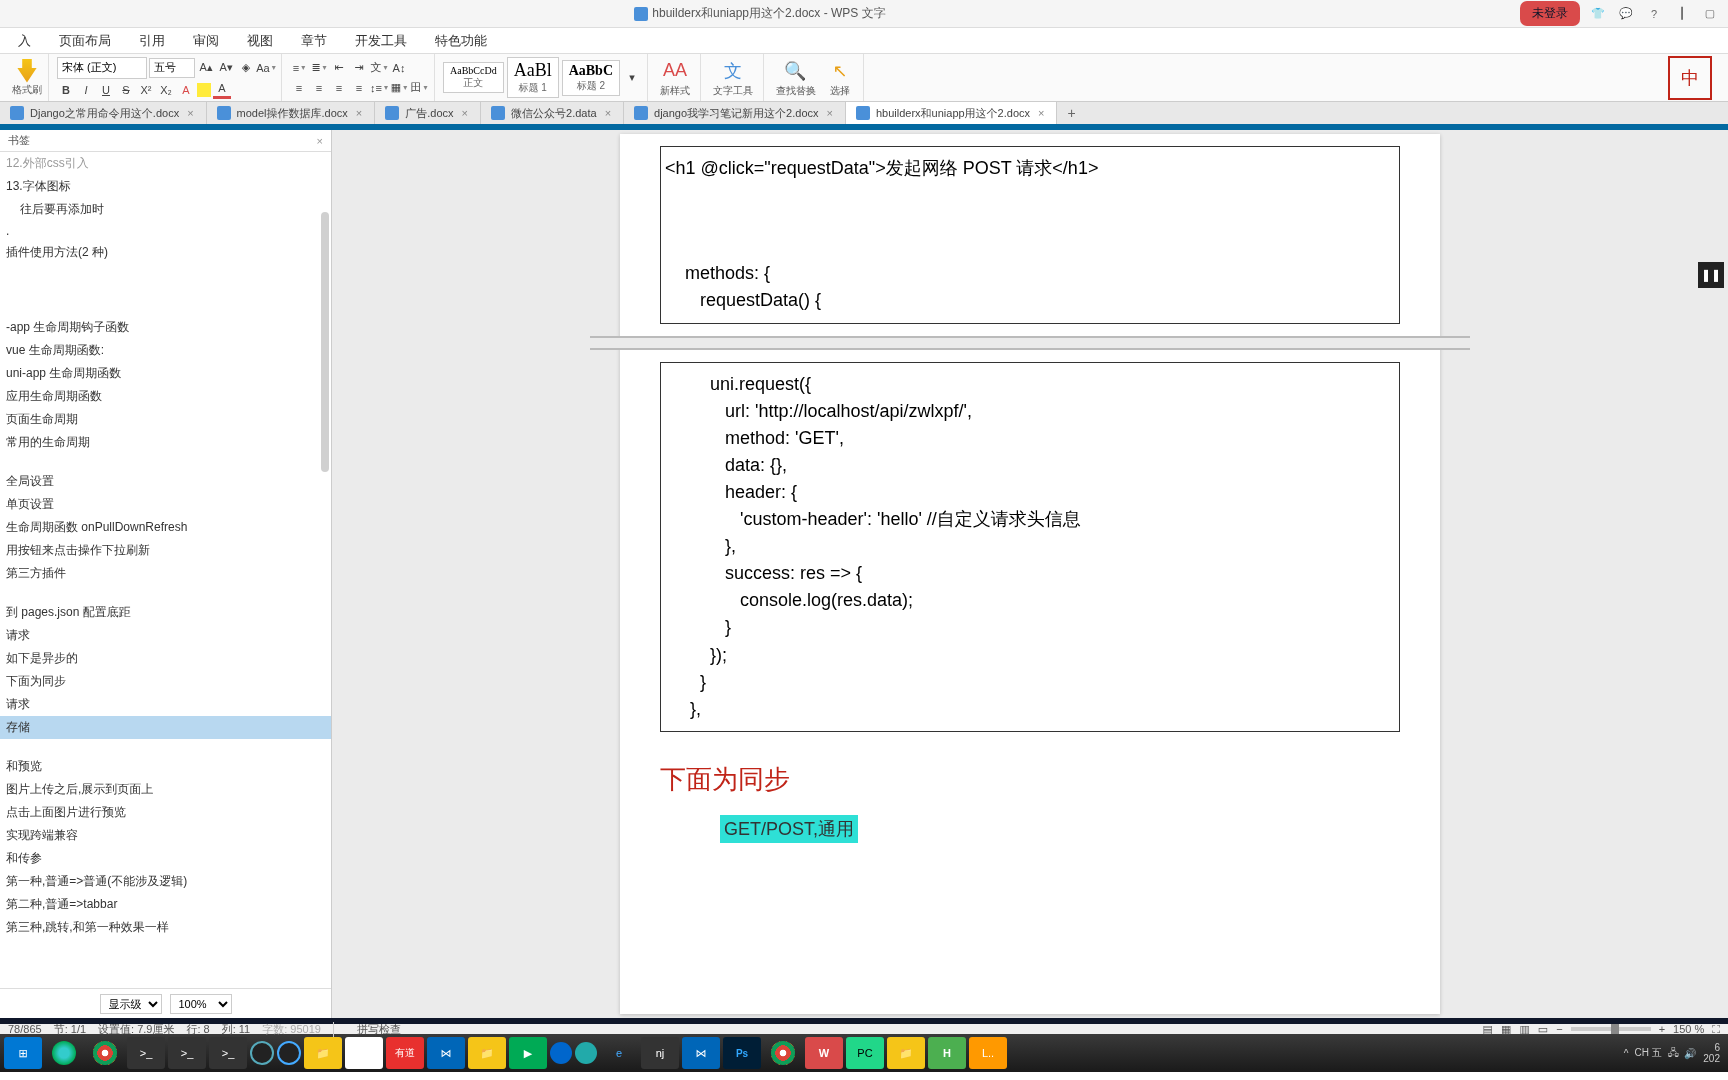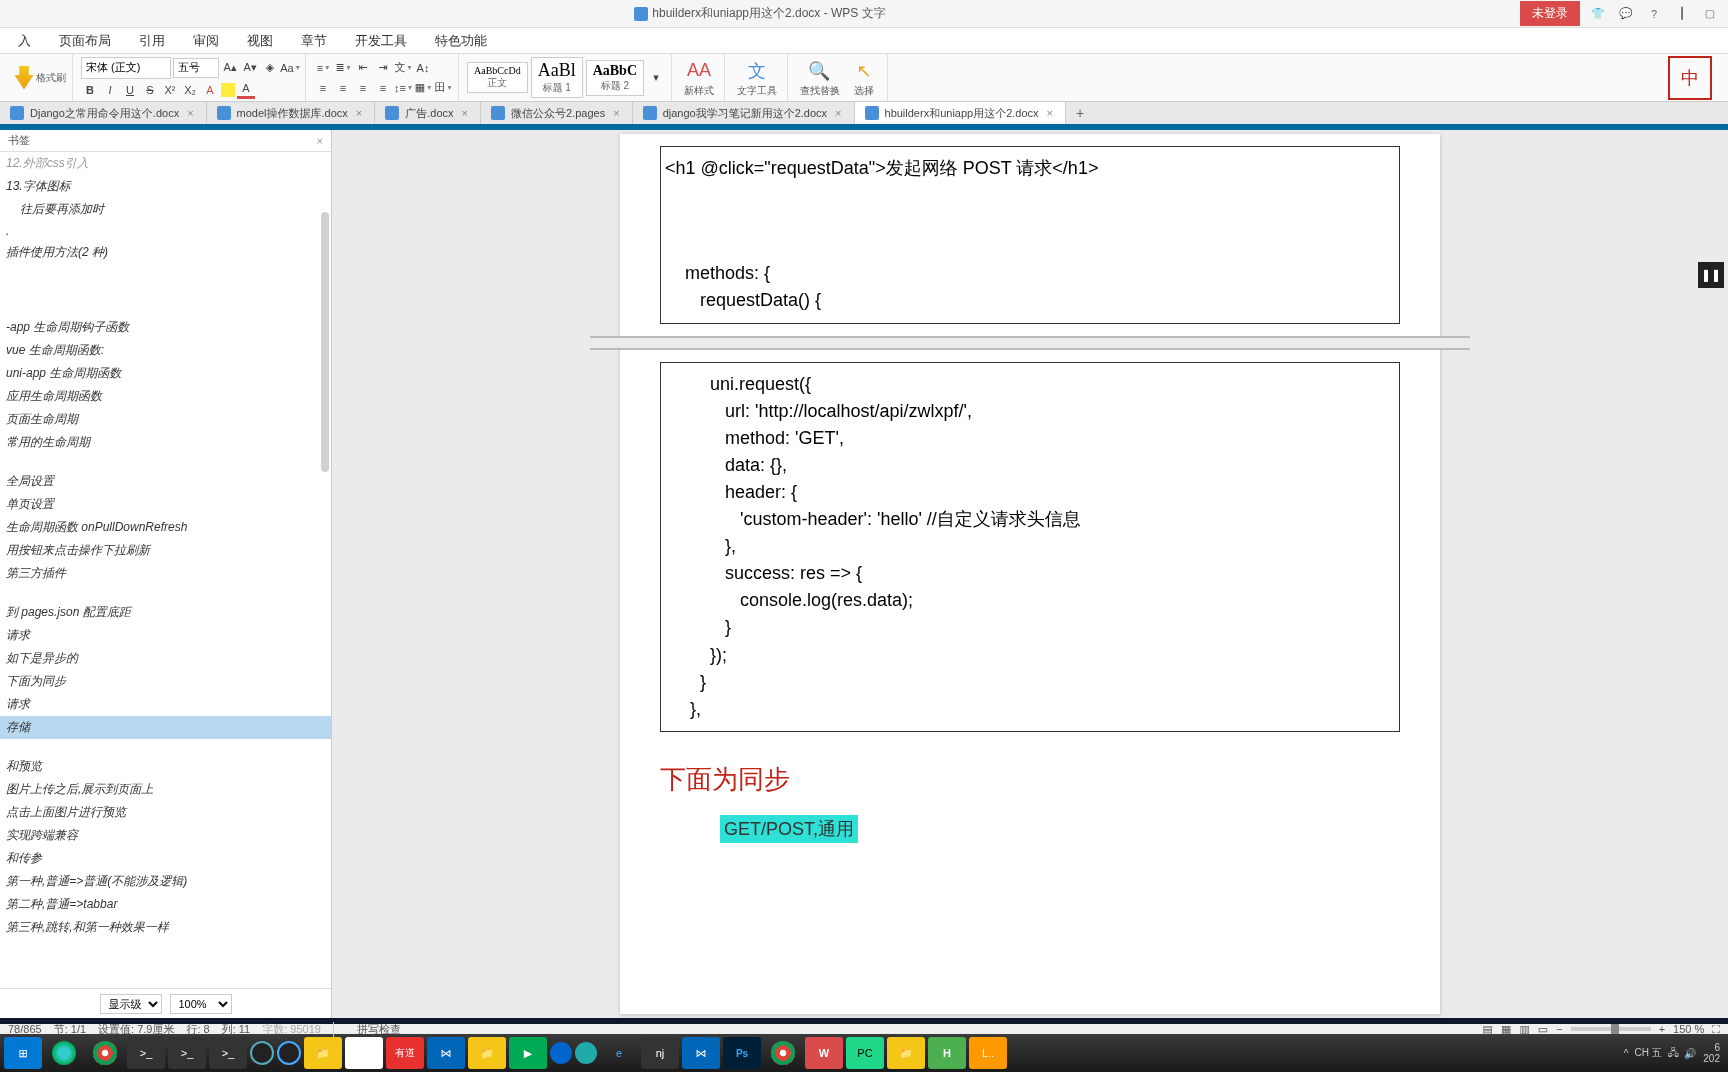"未登录" .login-btn { border-radius: none -> 7px; color: #ffffff -> #0f172a }
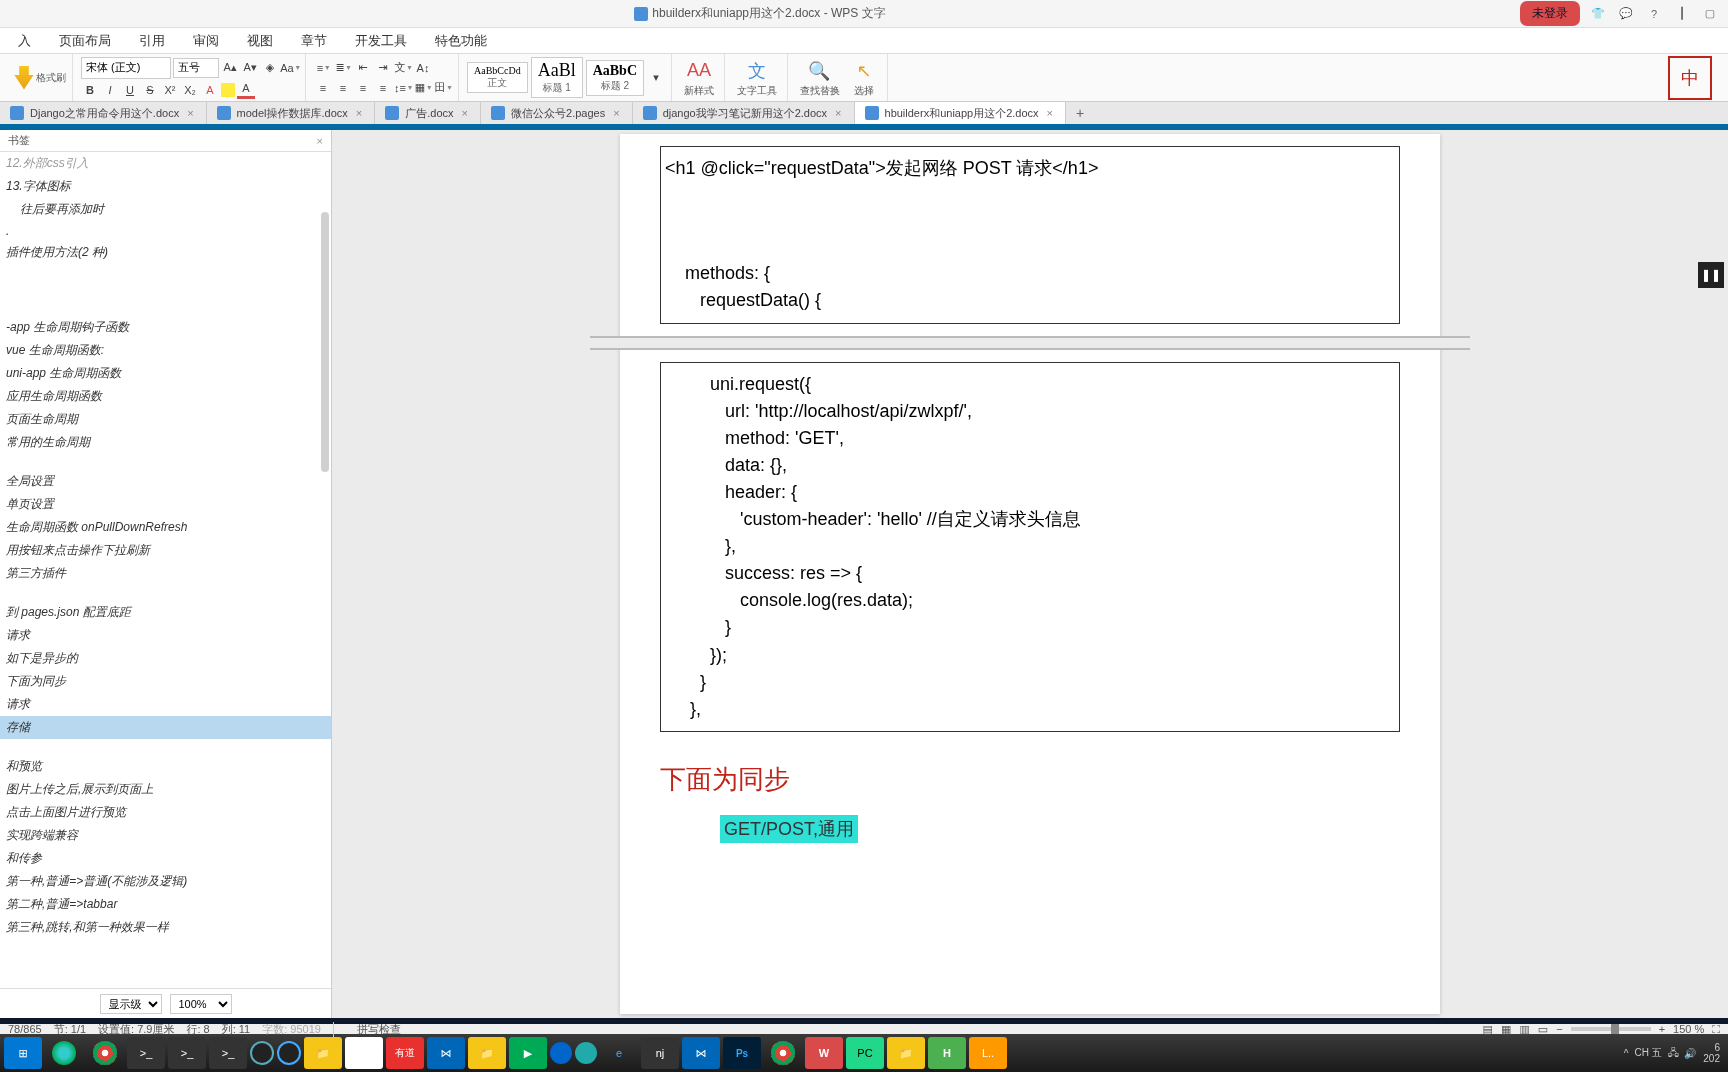"格式刷" .format-brush { flex-direction: row -> column }
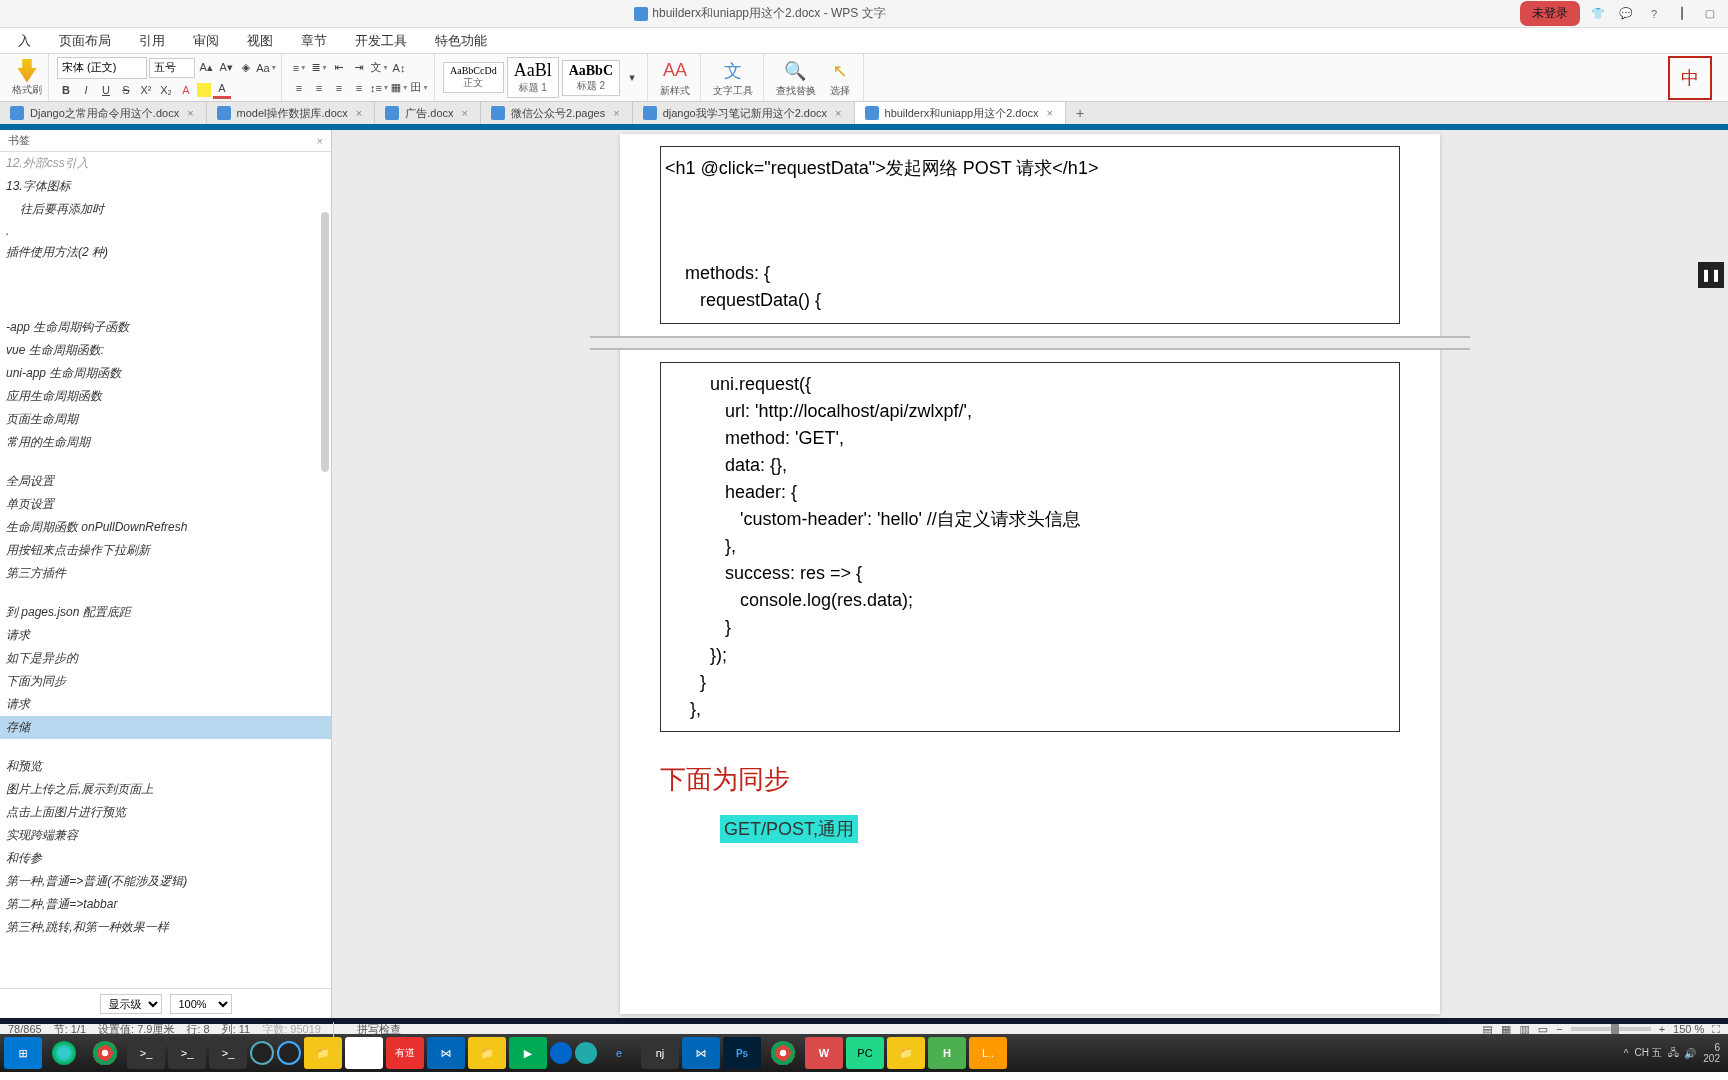"微信公众号2.pages" span { text: 2.pages -> 2.data }
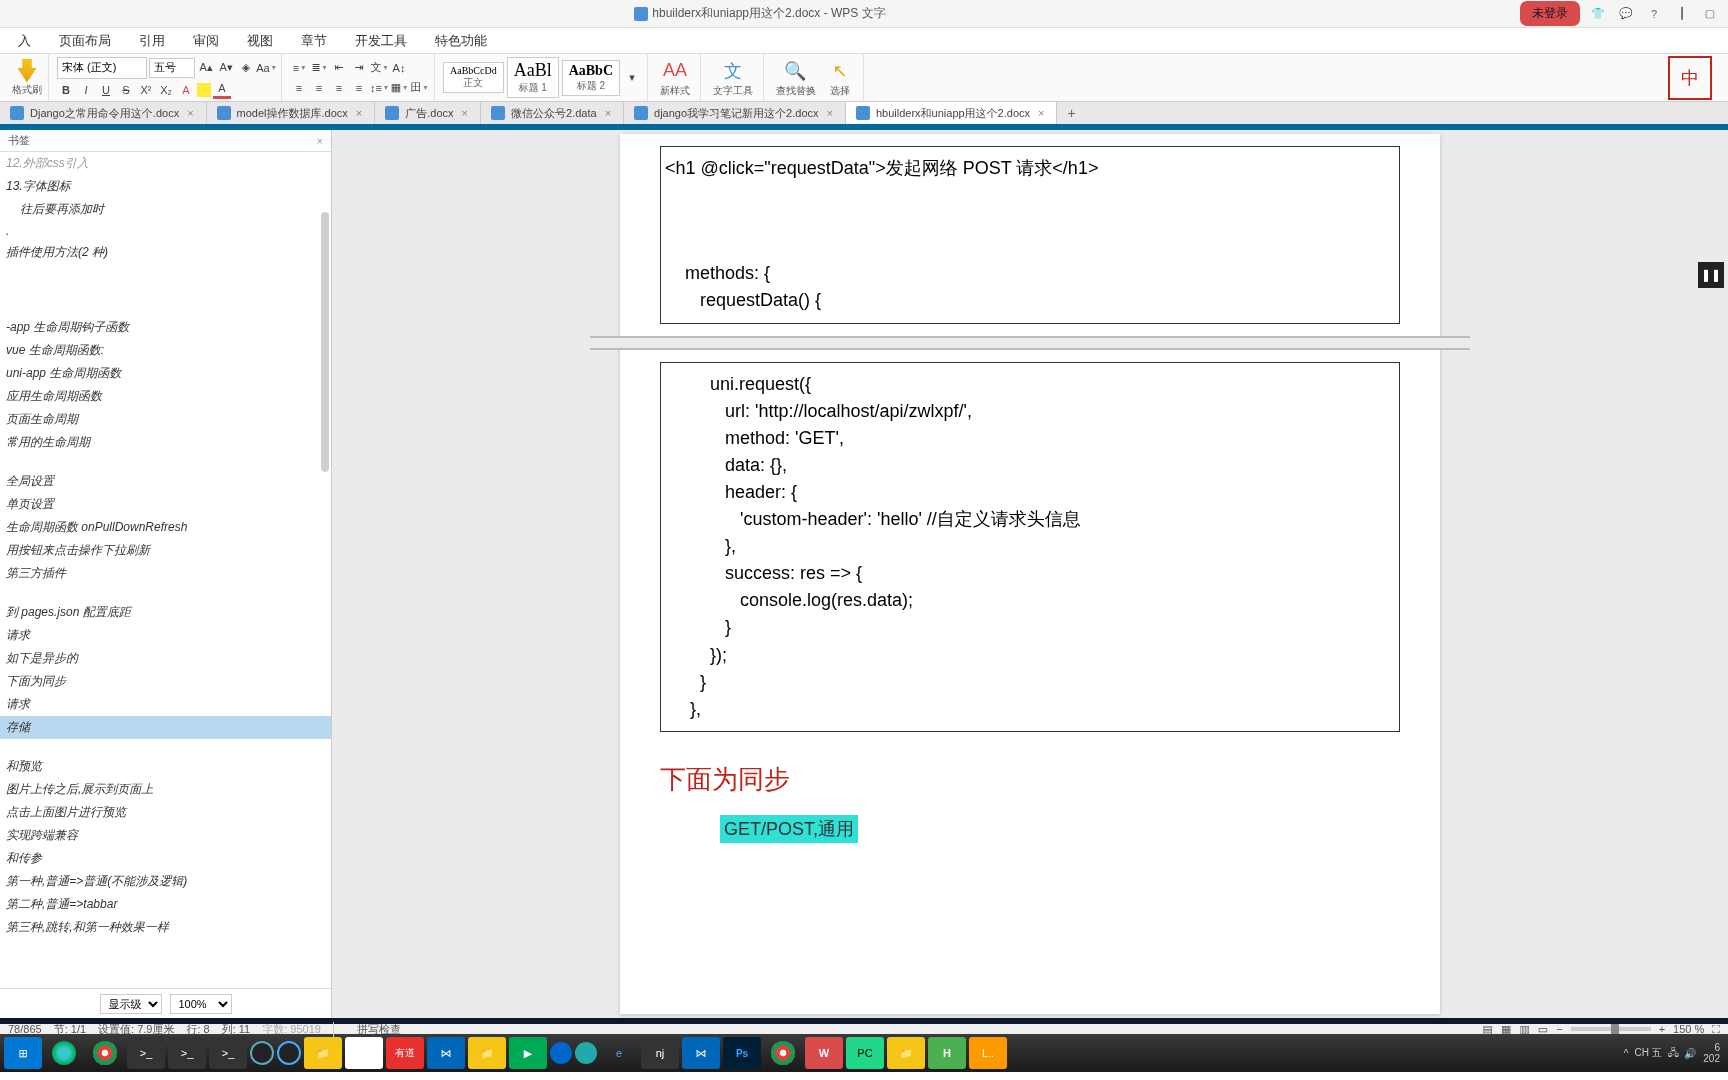"12.外部css引入" .outline-list { font-style: italic -> none }
